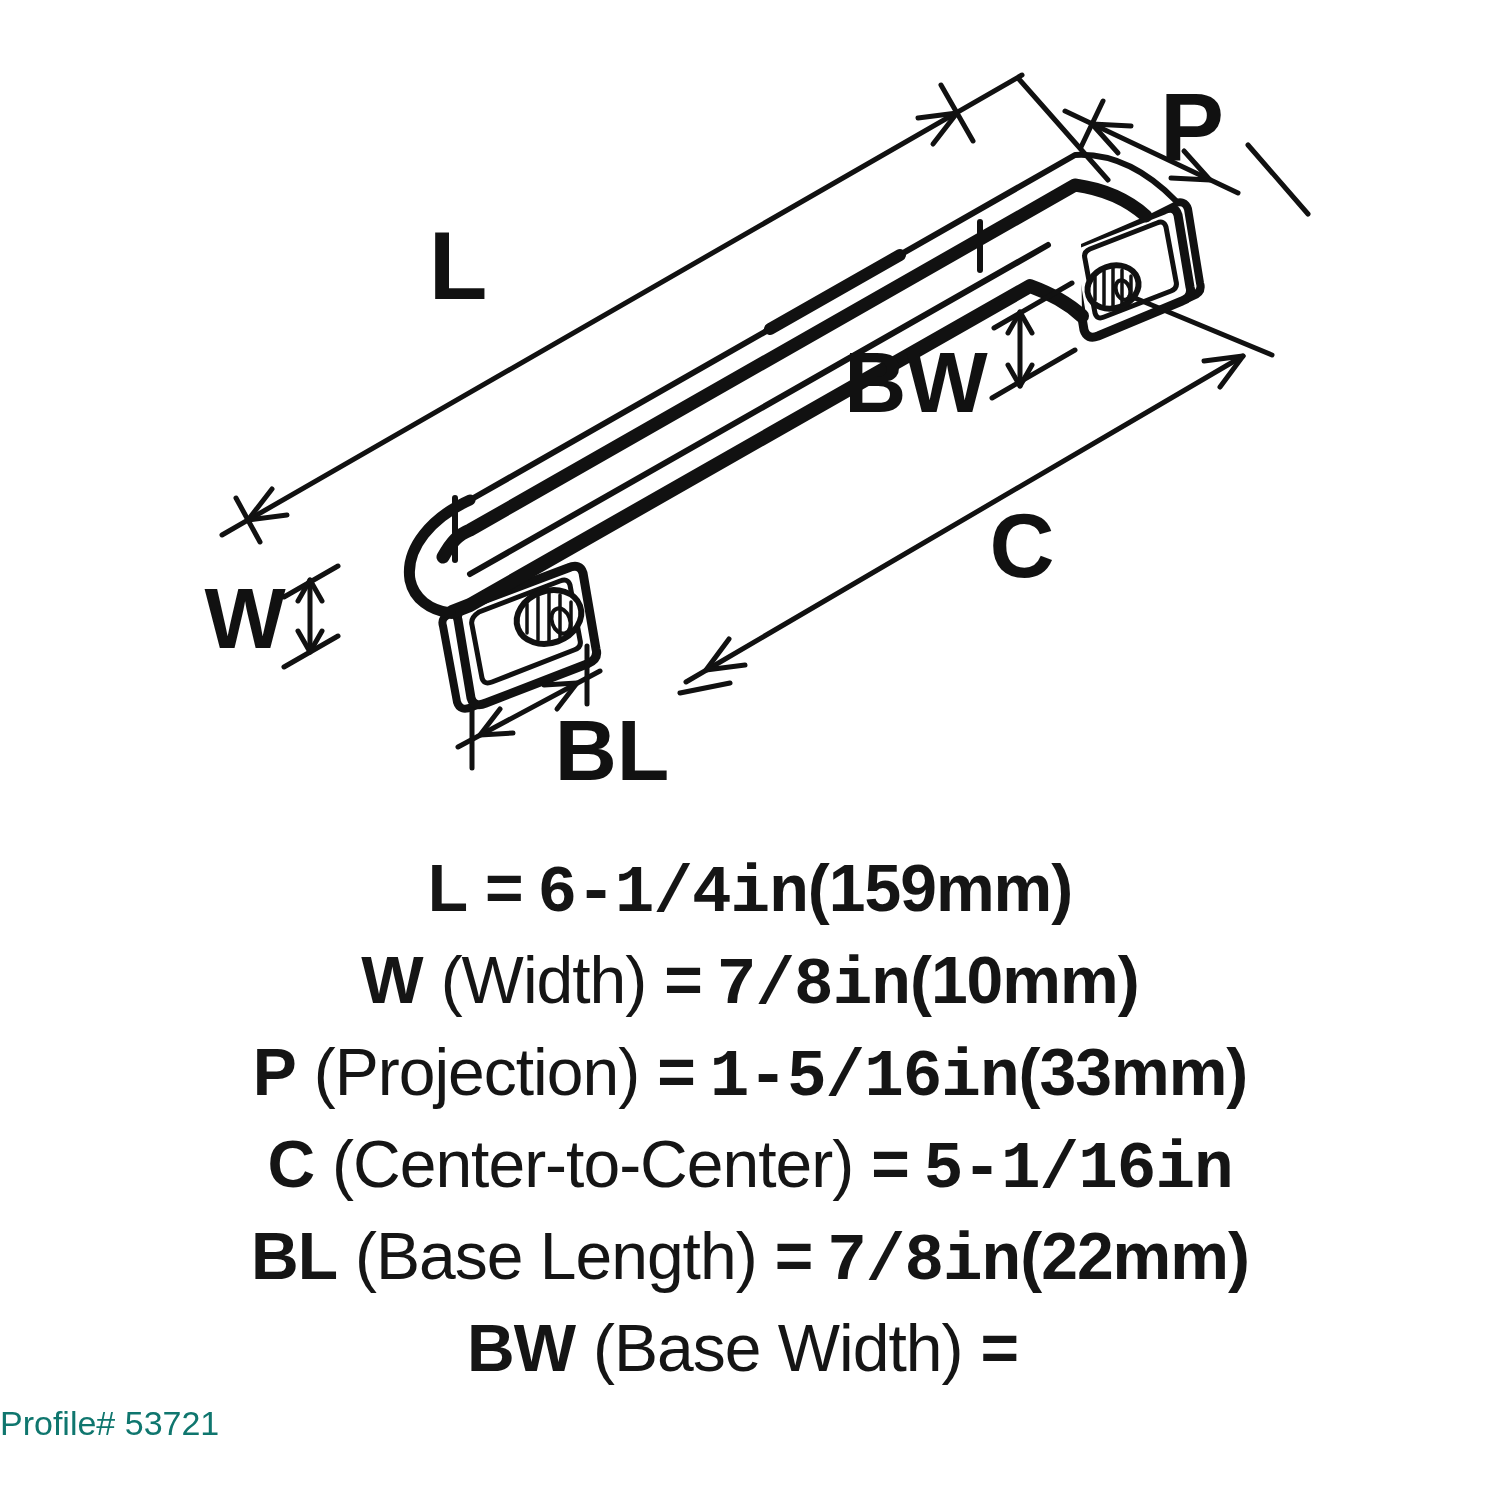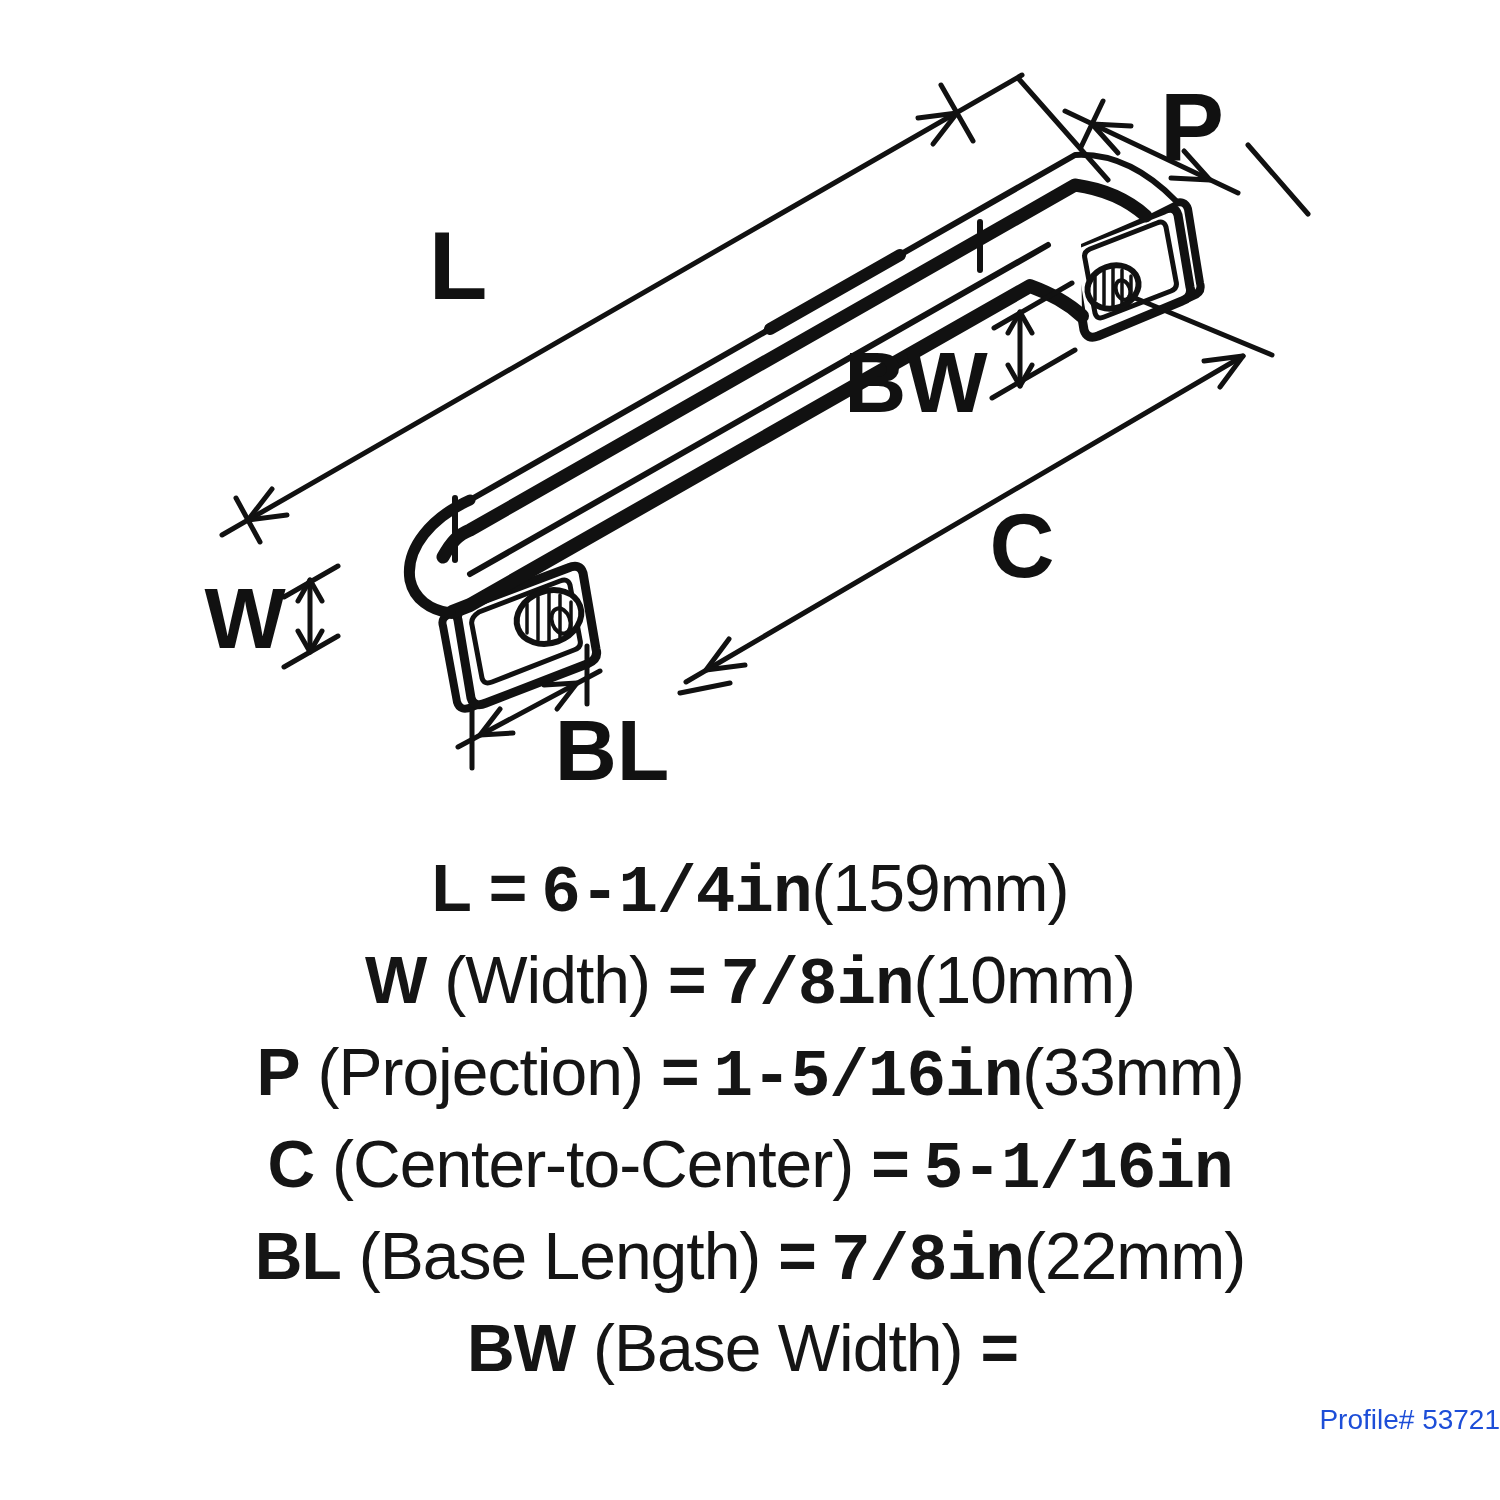"(159mm)" .seg-metric { font-weight: 400 -> 700 }
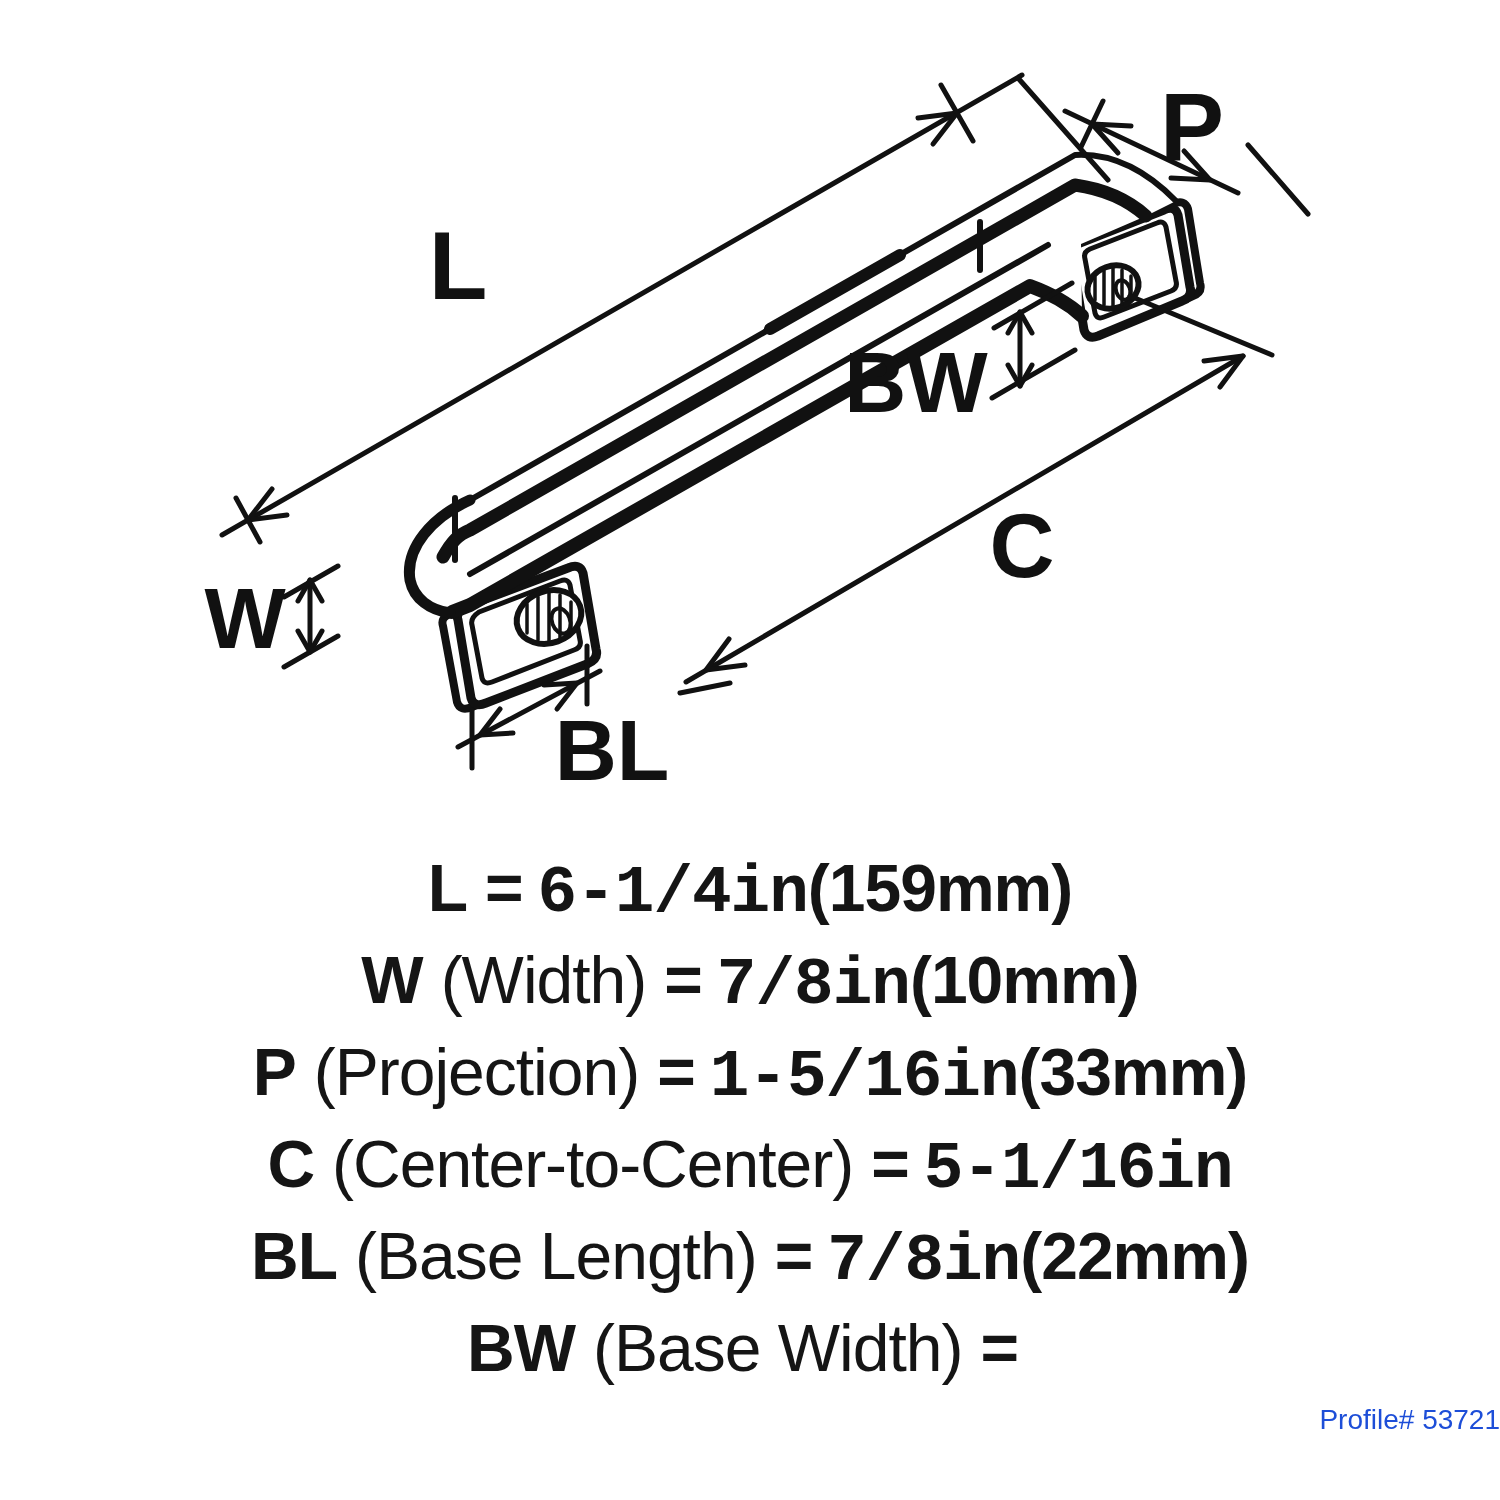"Profile# 53721" .profile-line { color: #1d4ed8 -> #0f766e; font-size: 28px -> 34px; text-align: right -> left }
